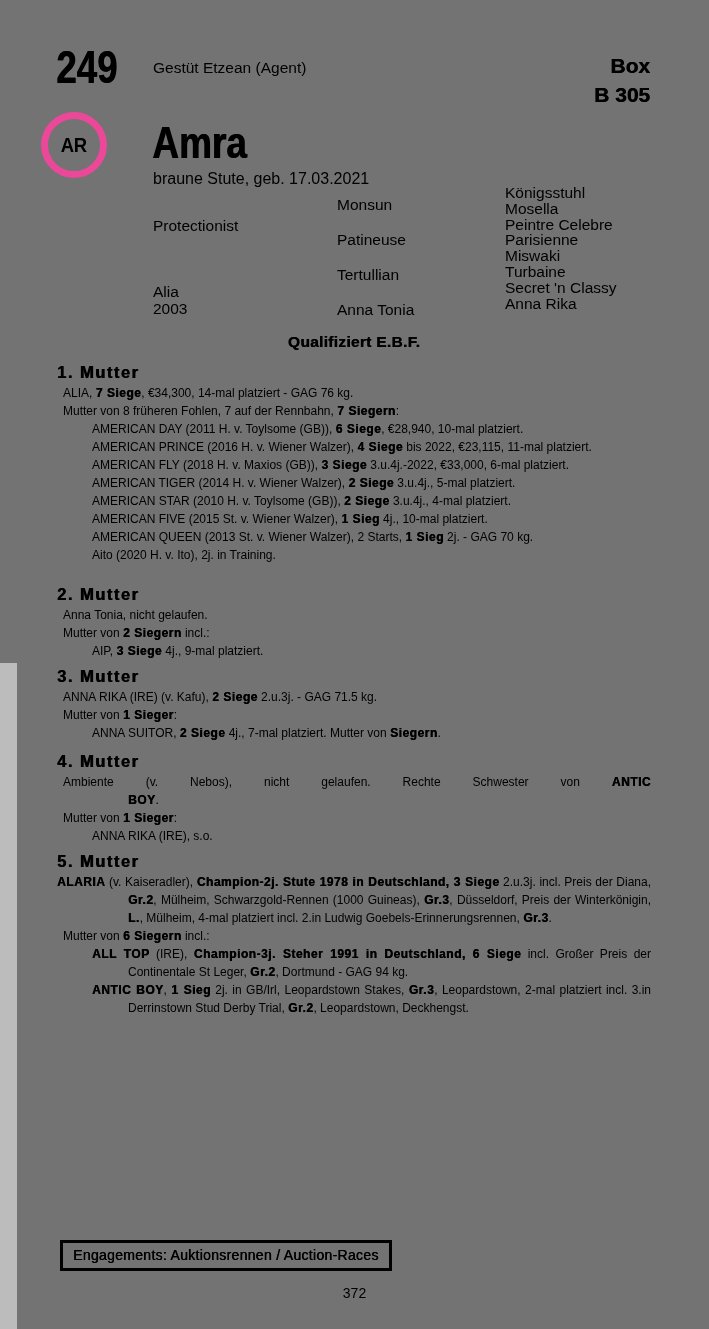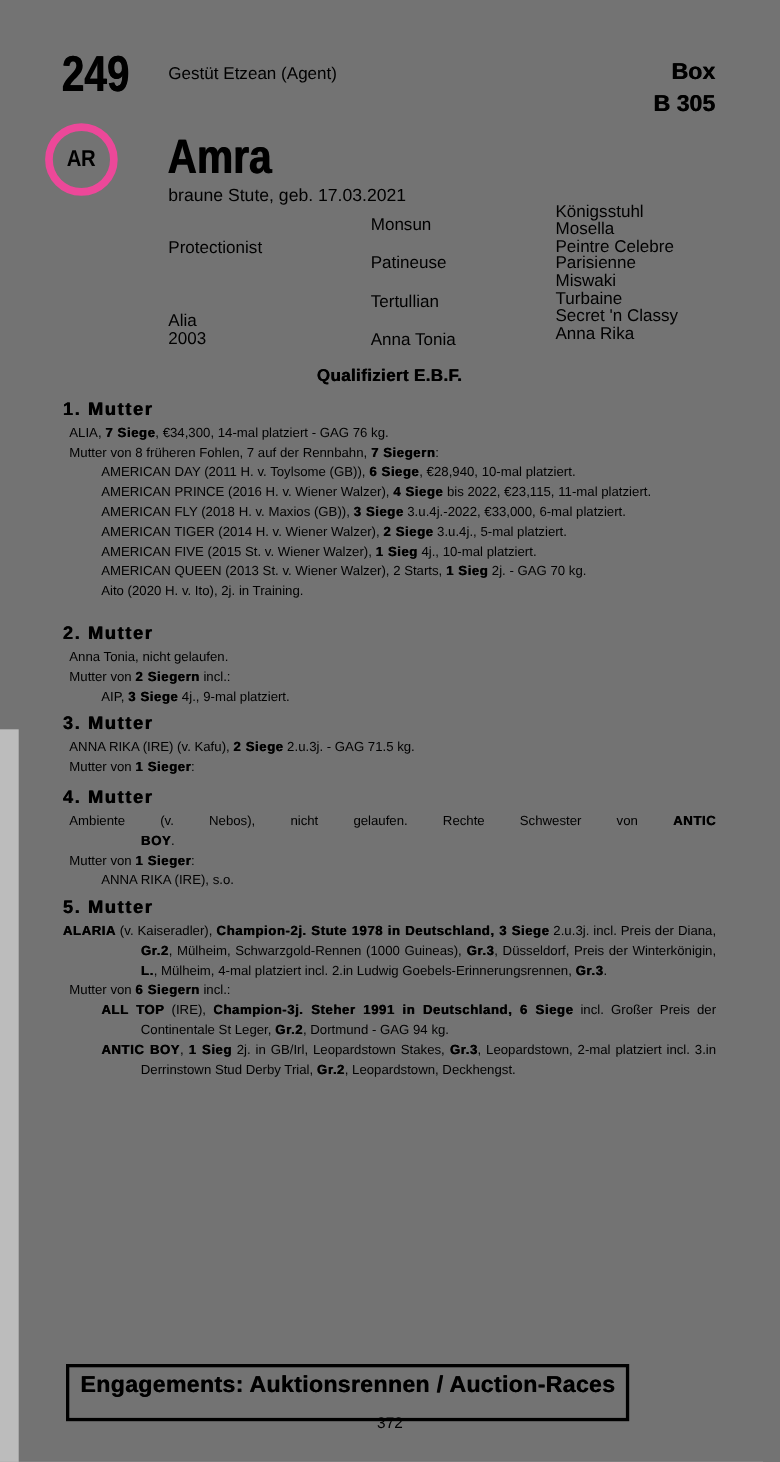"AMERICAN STAR (2010 H. v." p.para { html: none -> <p>AMERICAN STAR (2010 H. v. Toylsome (GB)), <b>2 Siege</b> 3.u.4j., 4-mal platziert.</p> }
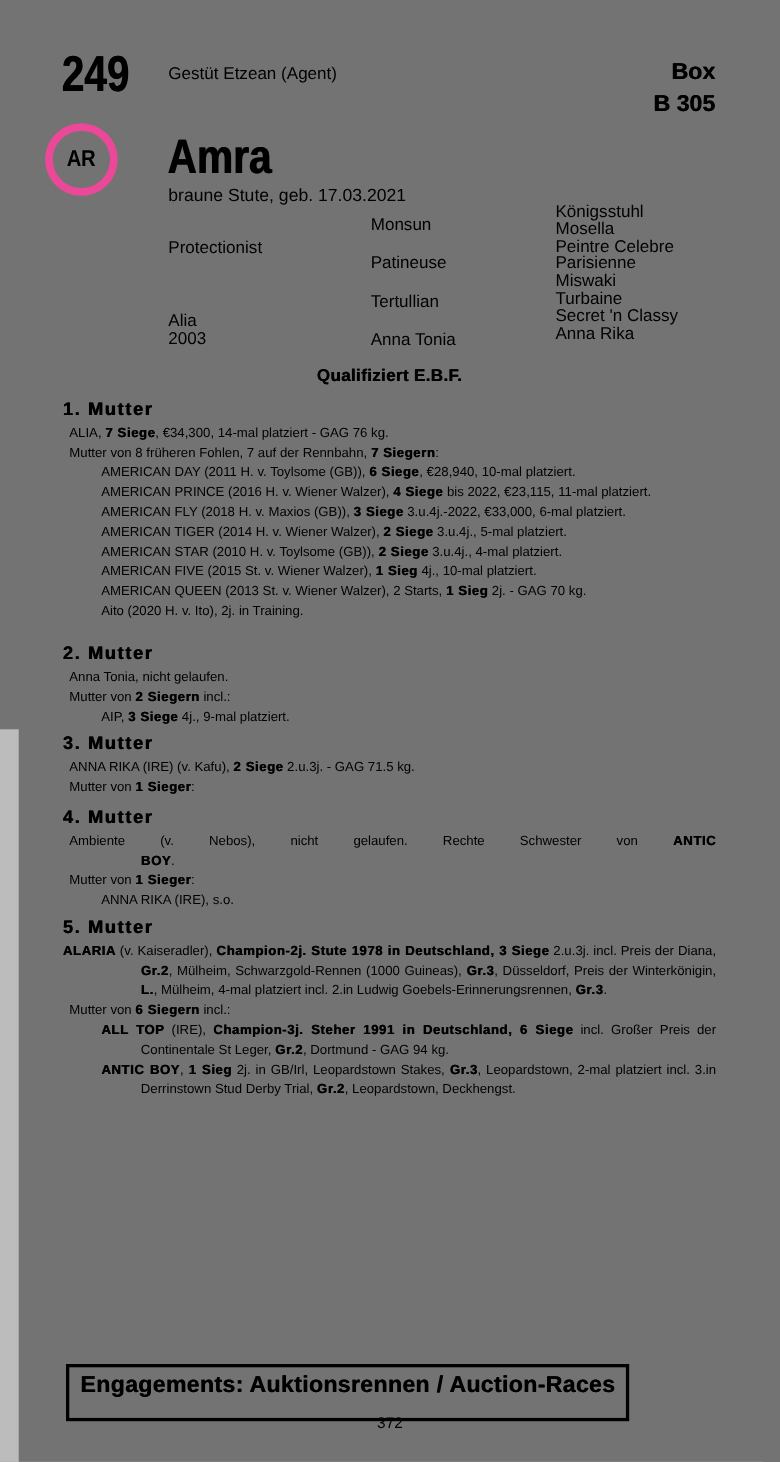"ANNA SUITOR, 2 Siege 4j.," p.para { html: none -> <p>ANNA SUITOR, <b>2 Siege</b> 4j., 7-mal platziert. Mutter von <b>Siegern</b>.</p> }
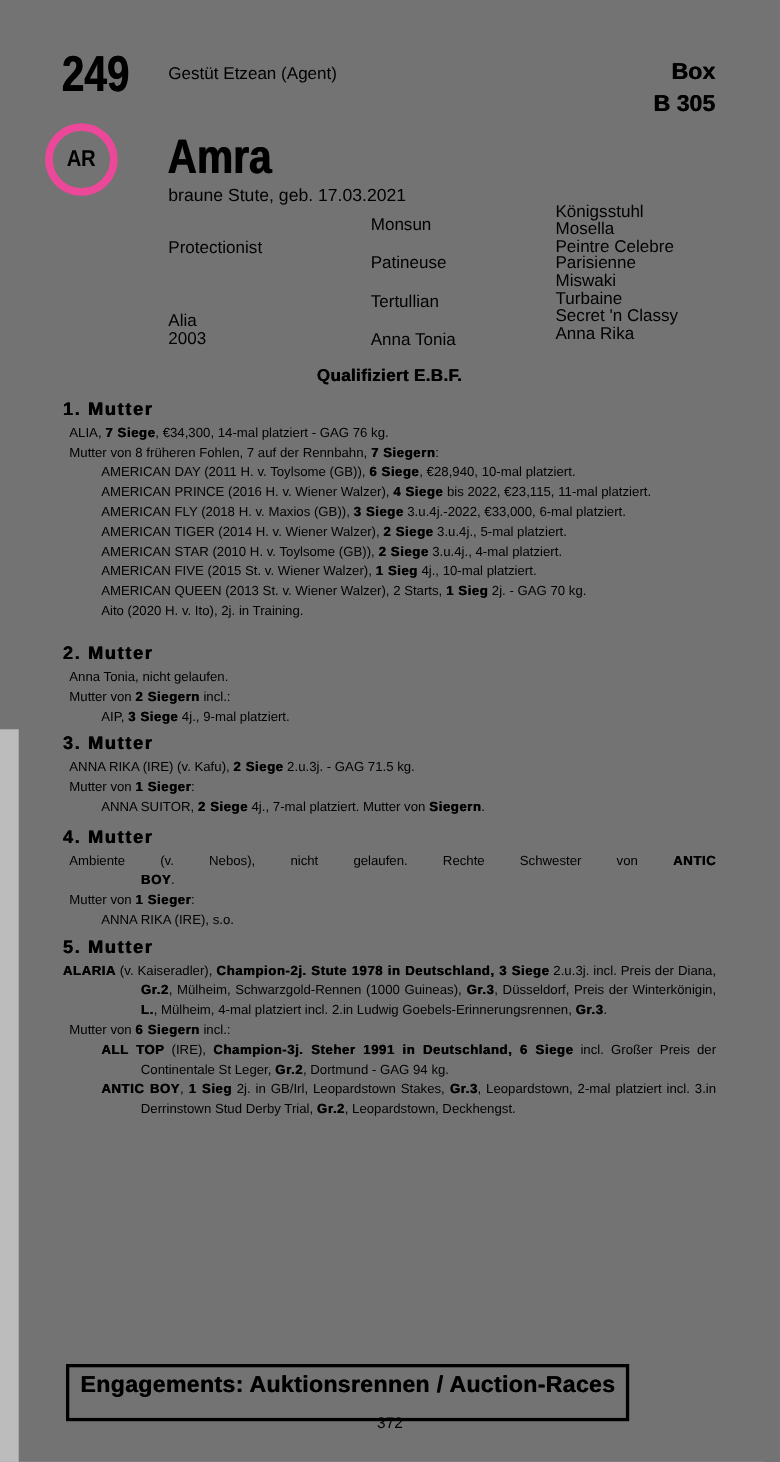"Engagements: Auktionsrennen /" .engagements { font-size: 21px -> 14px; font-weight: bold -> normal; padding: 4px 10px 18px 10px -> 4px 10px 5px 10px }
